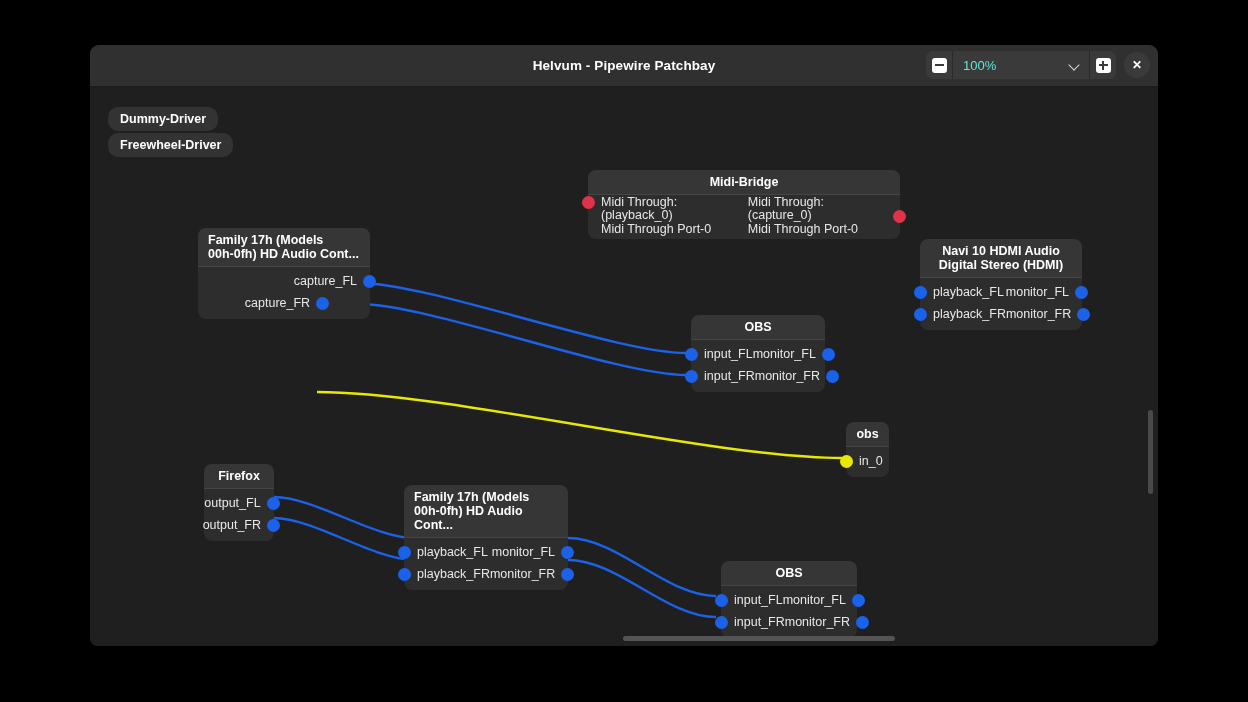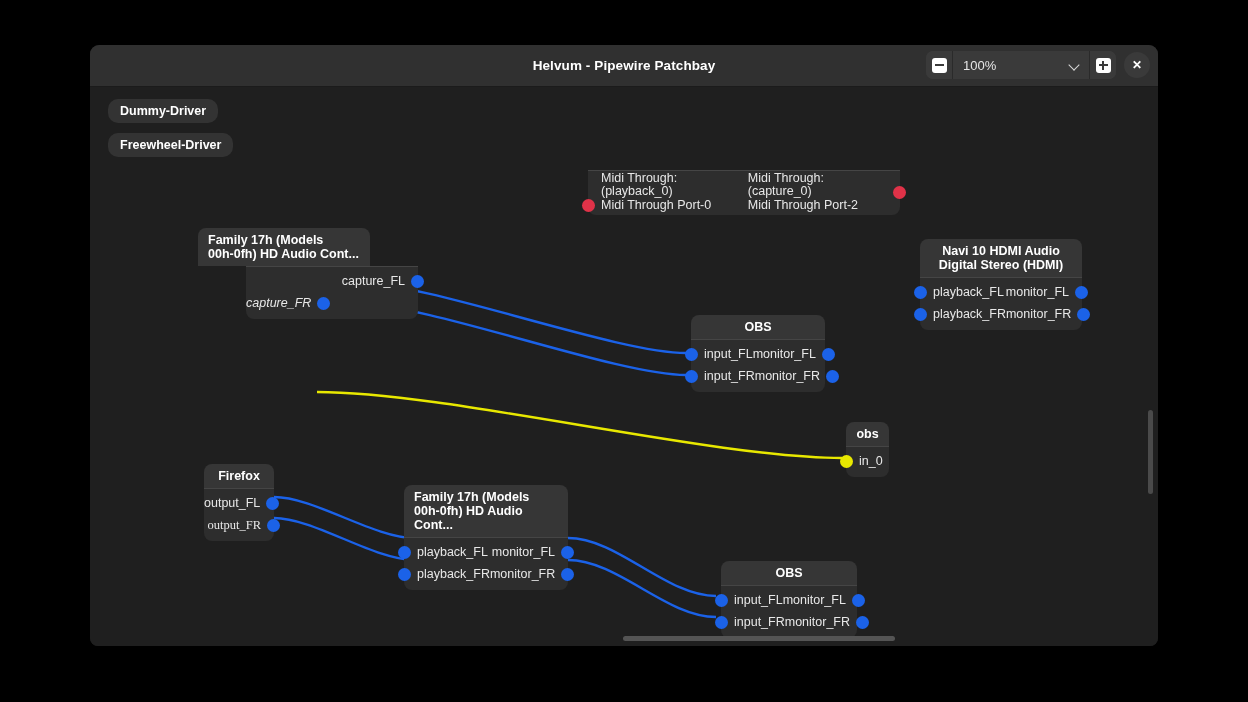"100%" .zoom-value { color: #e5e5e5 -> #5eead4 }
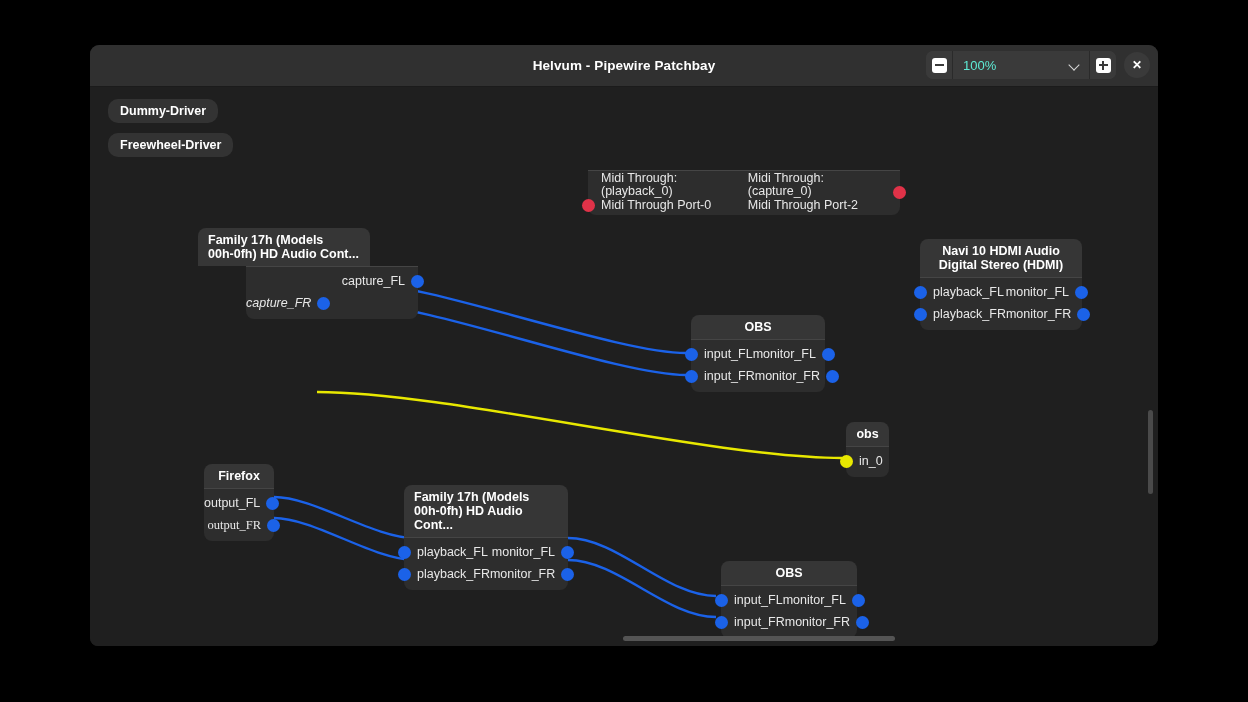"Dummy-Driver" div.driver-pill { top: 12px -> 20px }
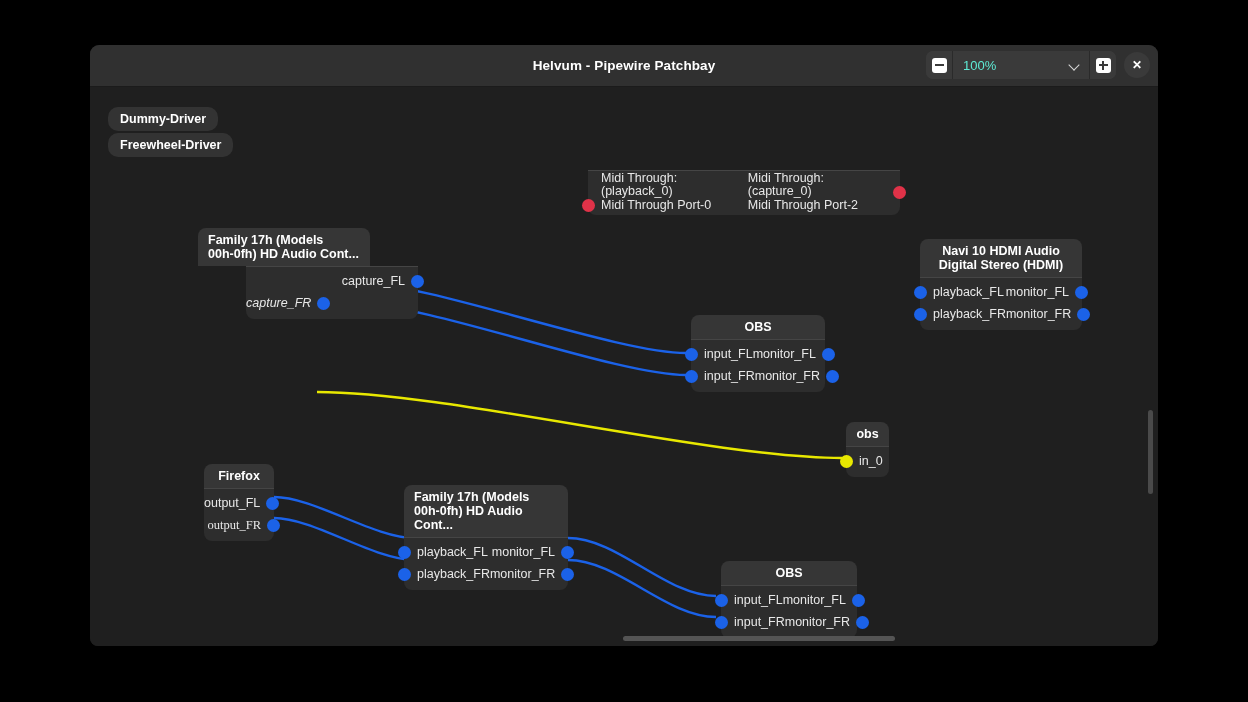"Midi-Bridge" div.node-header { html: none -> <div>Midi-Bridge</div> }
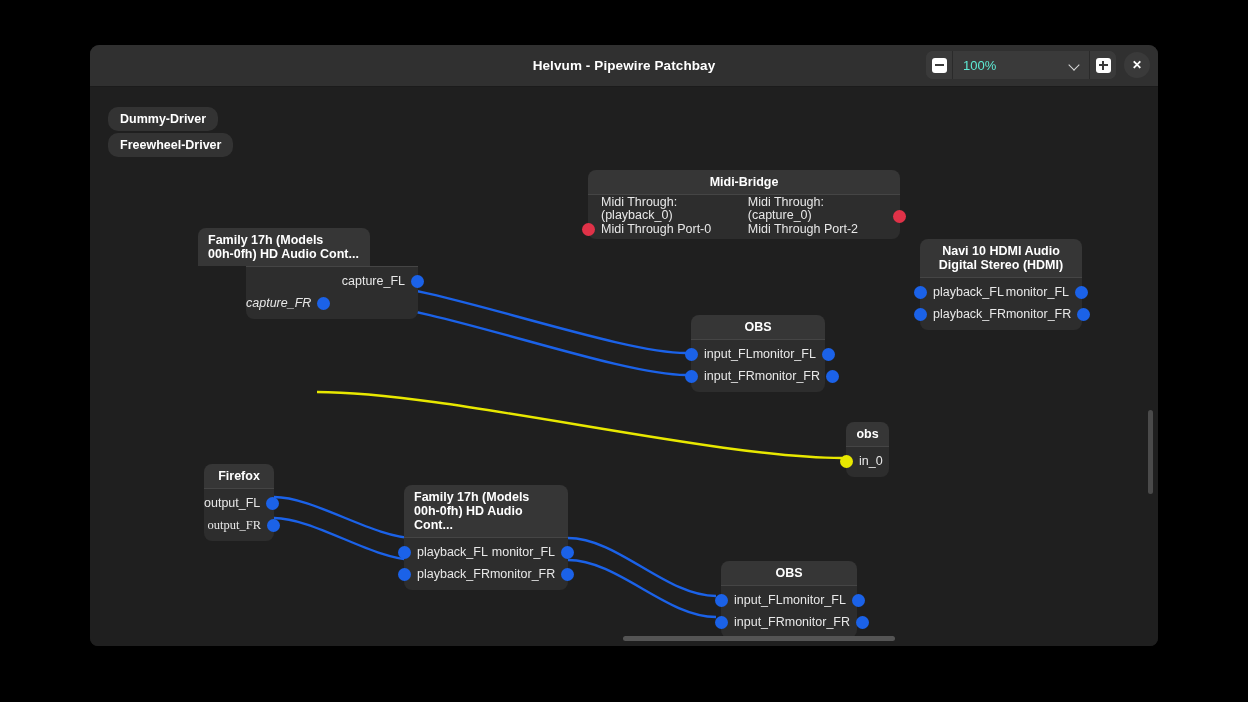"Midi Through:(playback_0)" .in-group { align-items: flex-end -> flex-start }
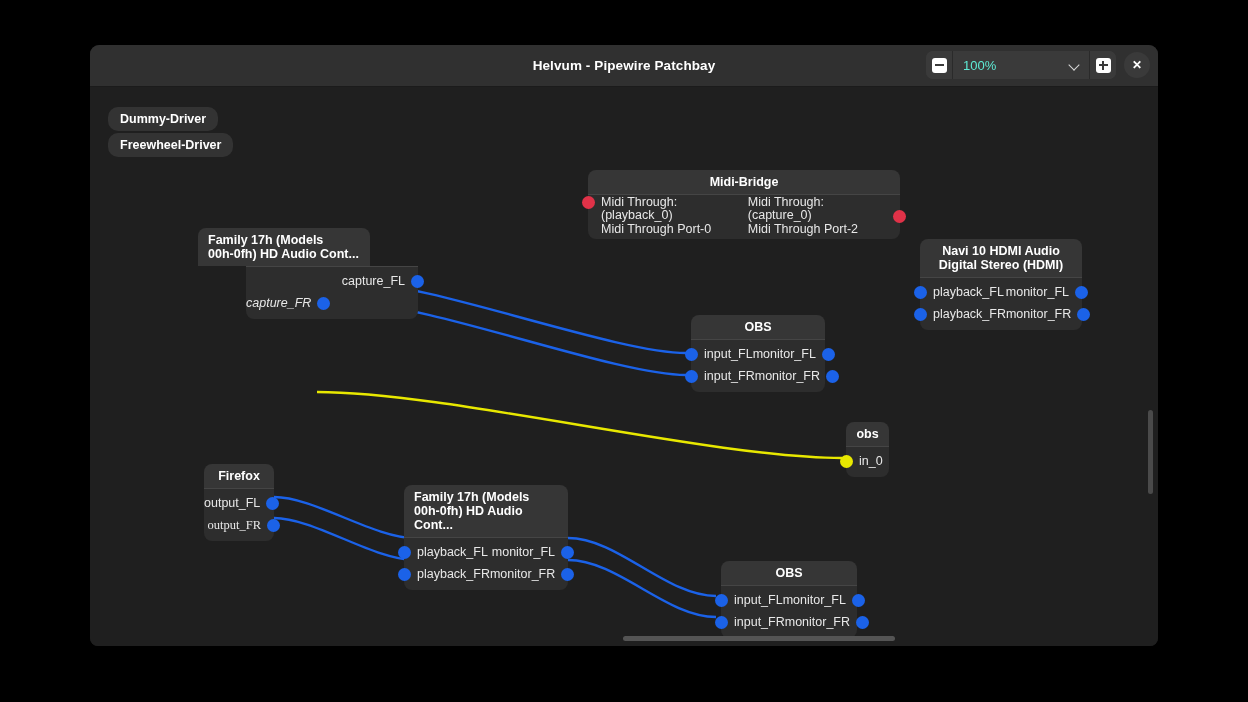"Midi Through:(capture_0)" span.port-label { text: Port-2 -> Port-0 }
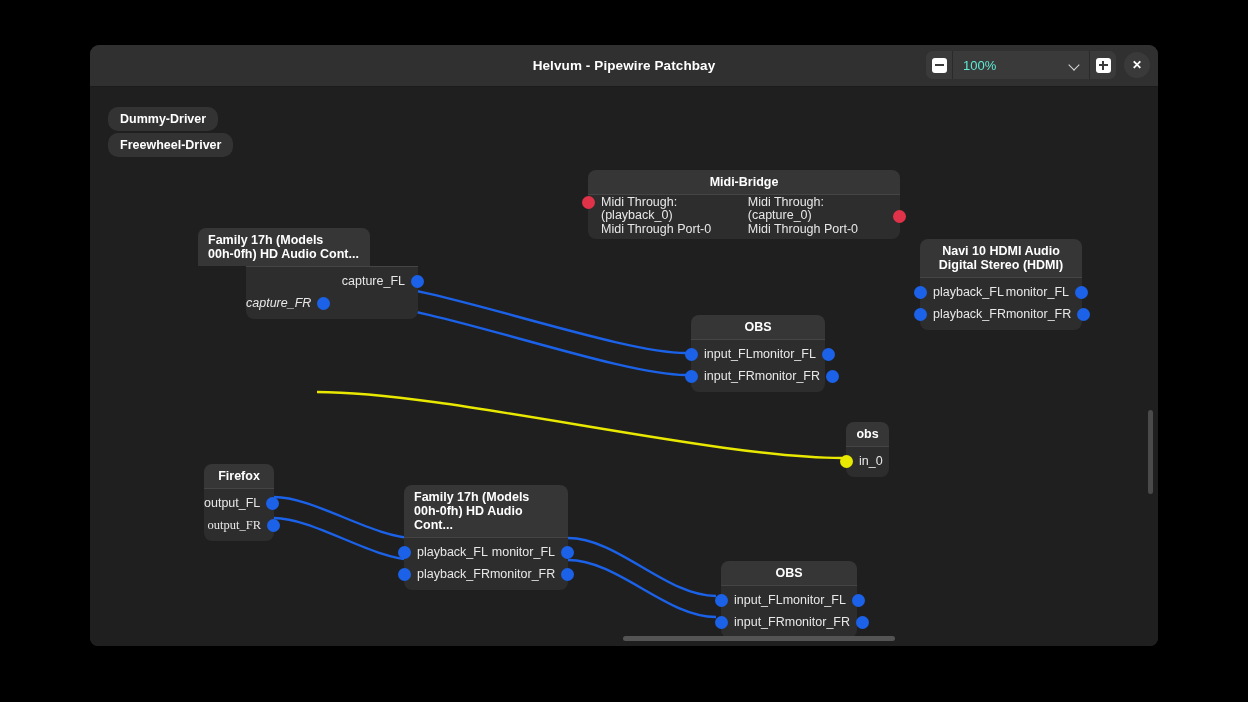"capture_FL" div.node-body { margin-left: 48px -> none }
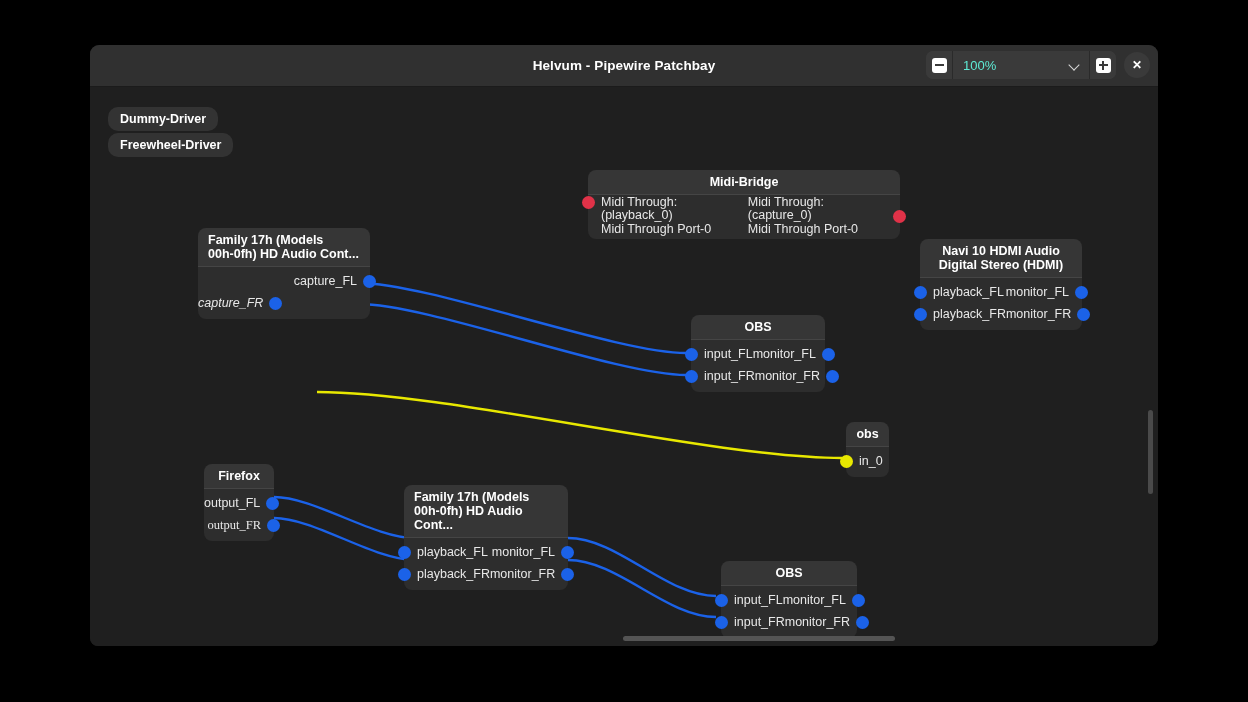"capture_FR" div.port-row { font-style: italic -> none; justify-content: flex-start -> center }
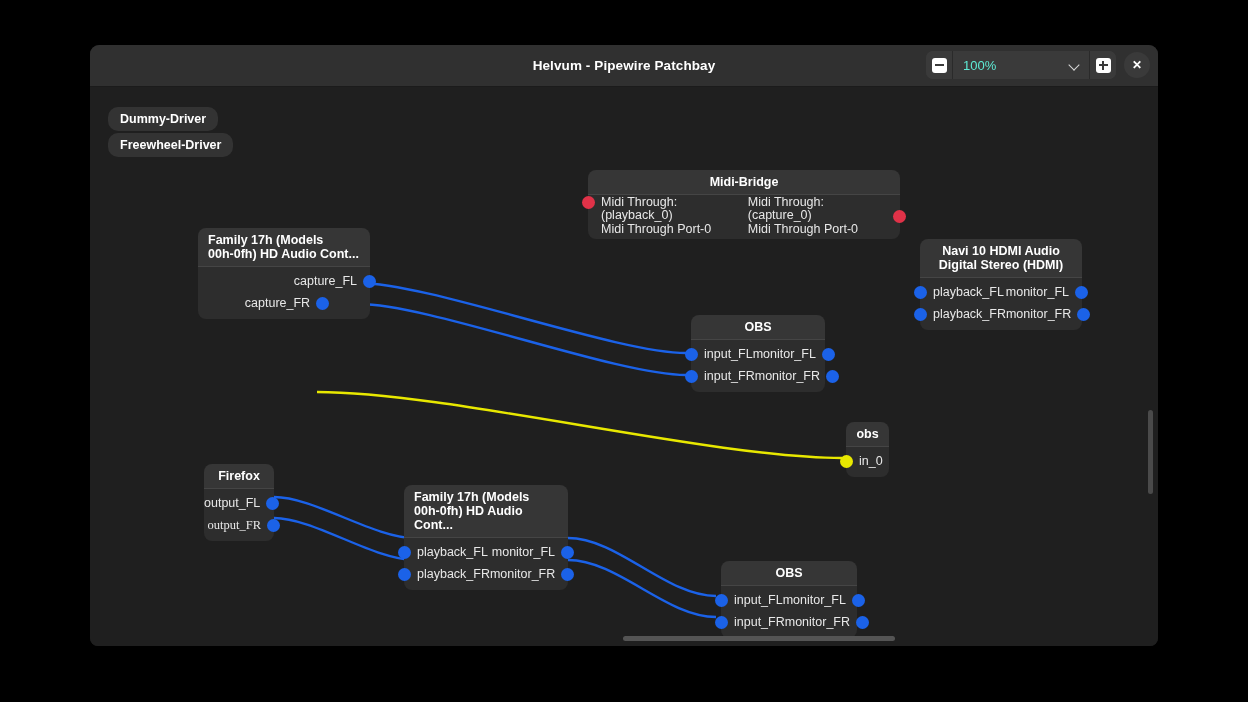"output_FL" div.port-row { justify-content: flex-start -> center }
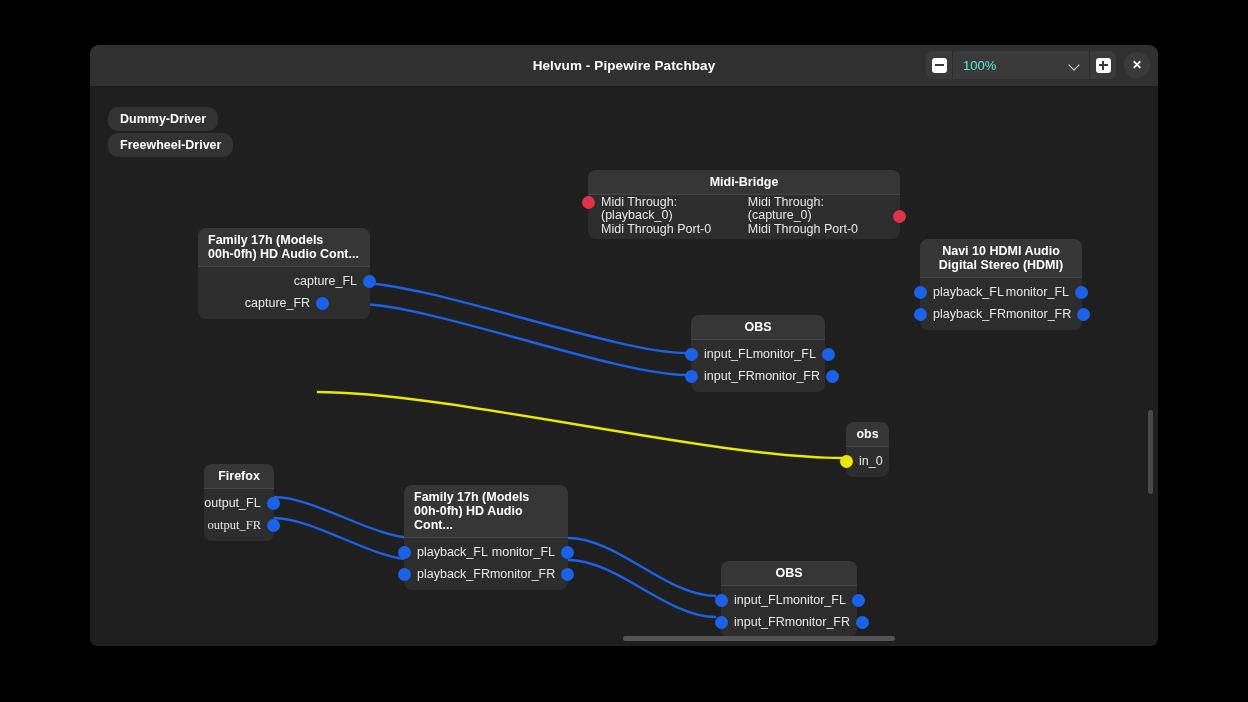"output_FR" div.port-row { font-family: Liberation Serif, serif -> none }
